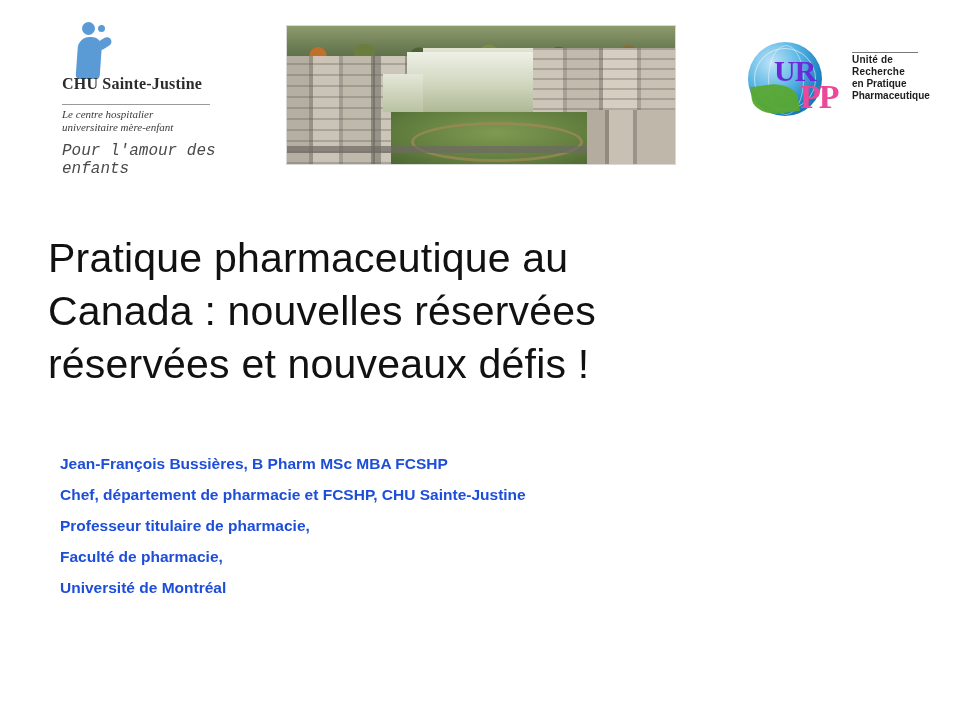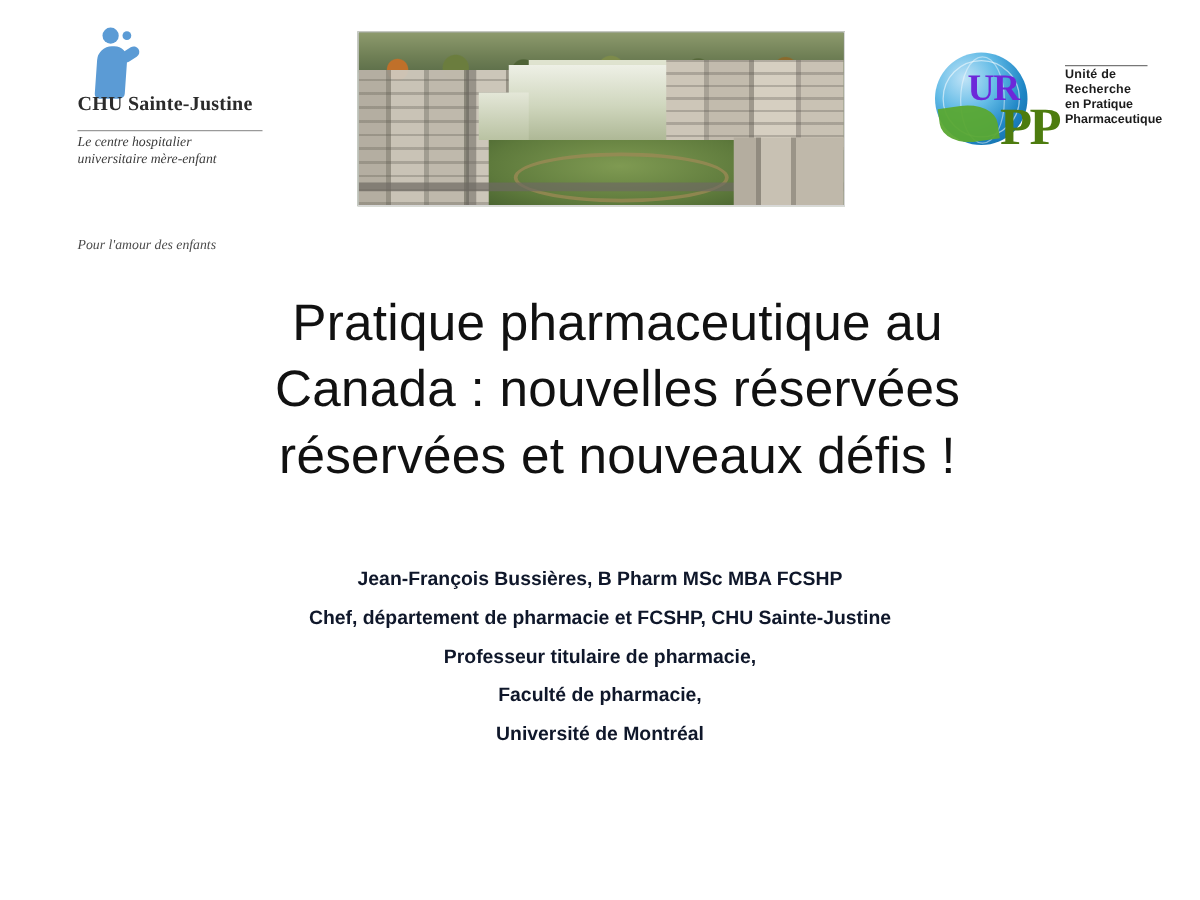"PP" .urpp-pp { color: #4d7c0f -> #ec4899; font-size: 42px -> 34px }
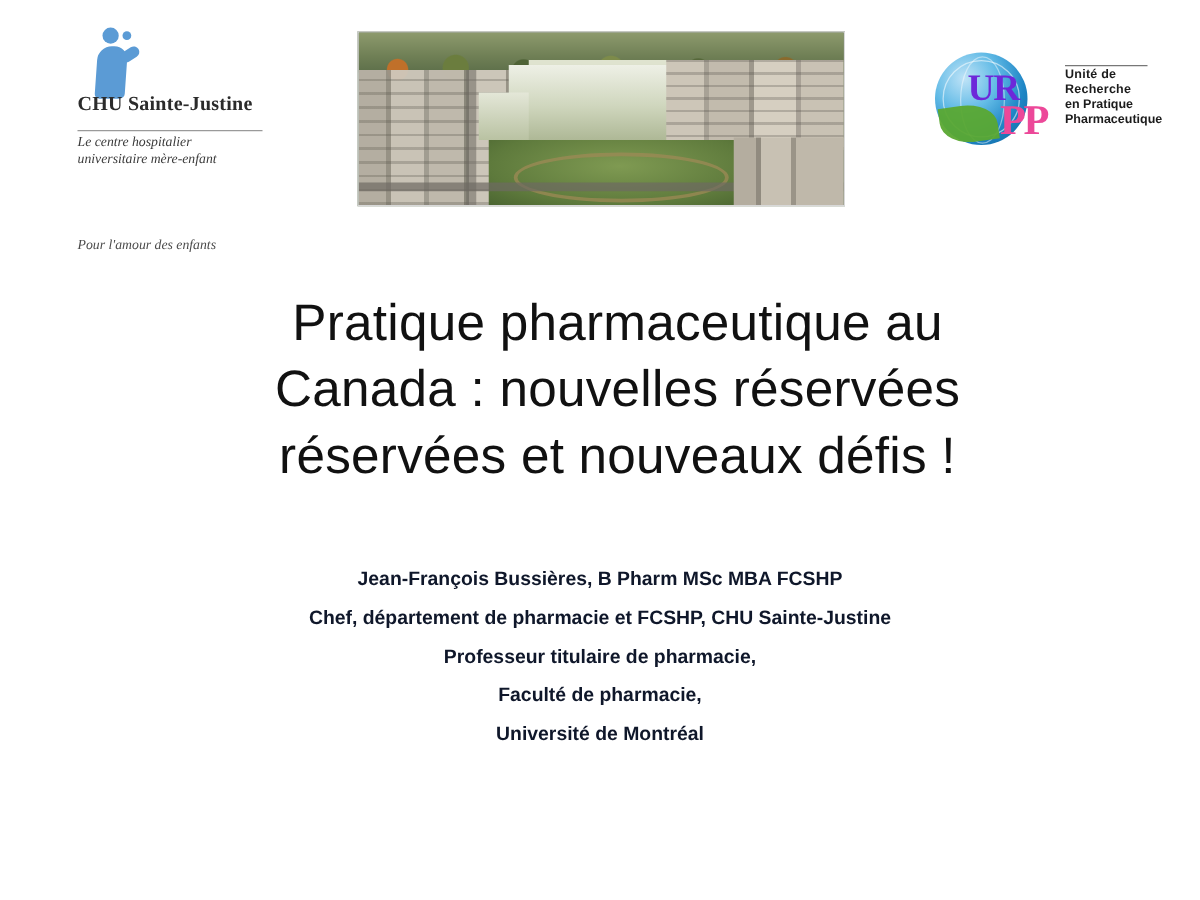"Pour l'amour des enfants" .chu-tag { font-family: Liberation Serif, serif -> Liberation Mono, monospace; font-size: 11px -> 16px; margin-top: 48px -> none }
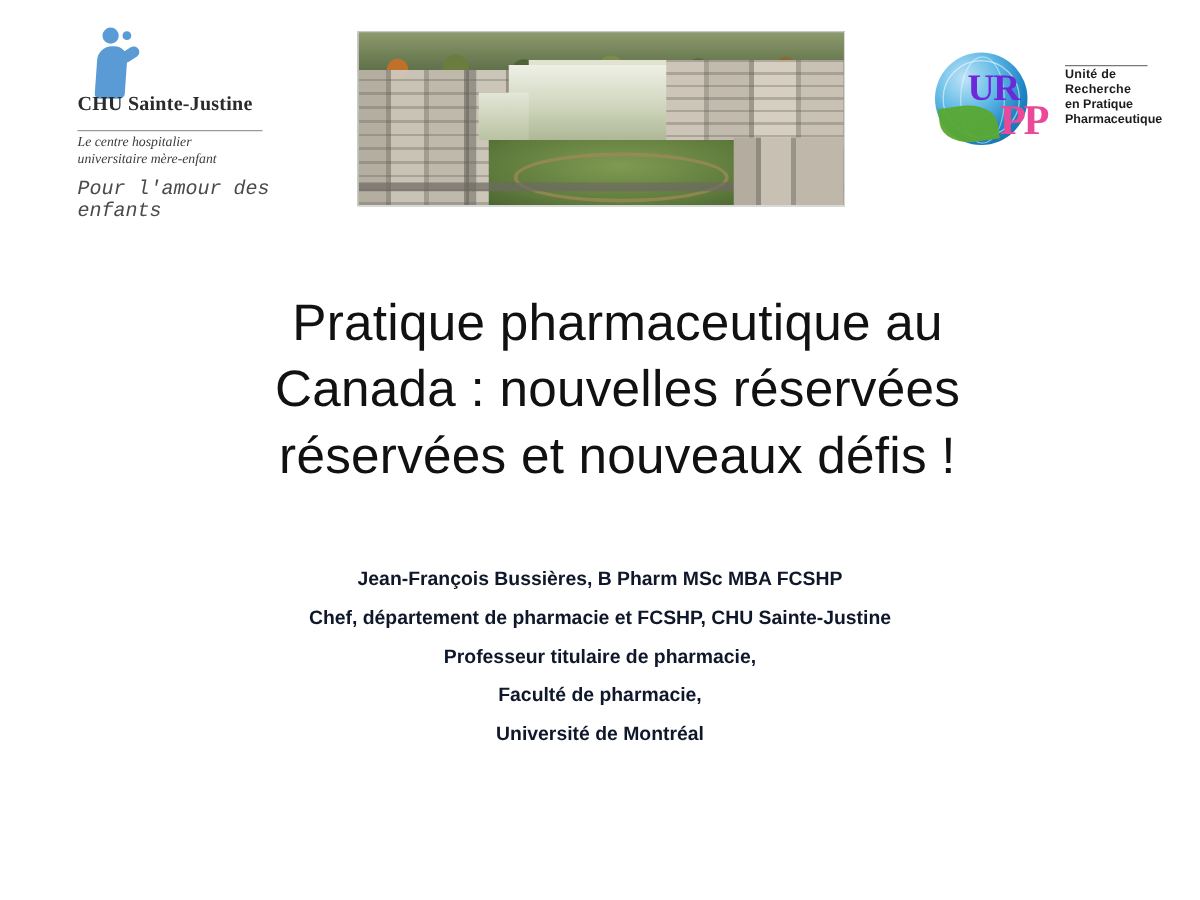"Pratique pharmaceutique au" .title { left: 74px -> 48px; text-align: center -> left }
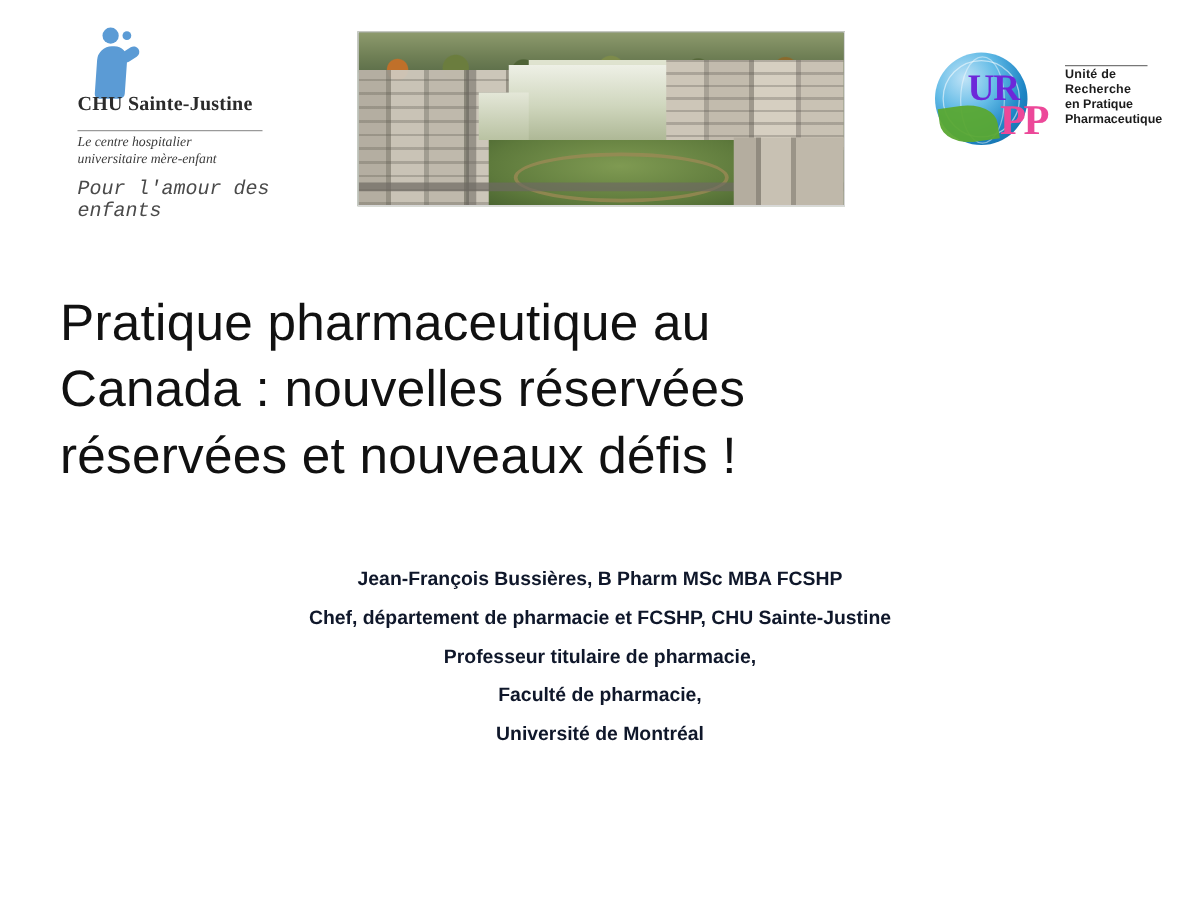"Jean-François Bussières, B Pharm MSc" .subtitle { color: #0f172a -> #1d4ed8; text-align: center -> none }
